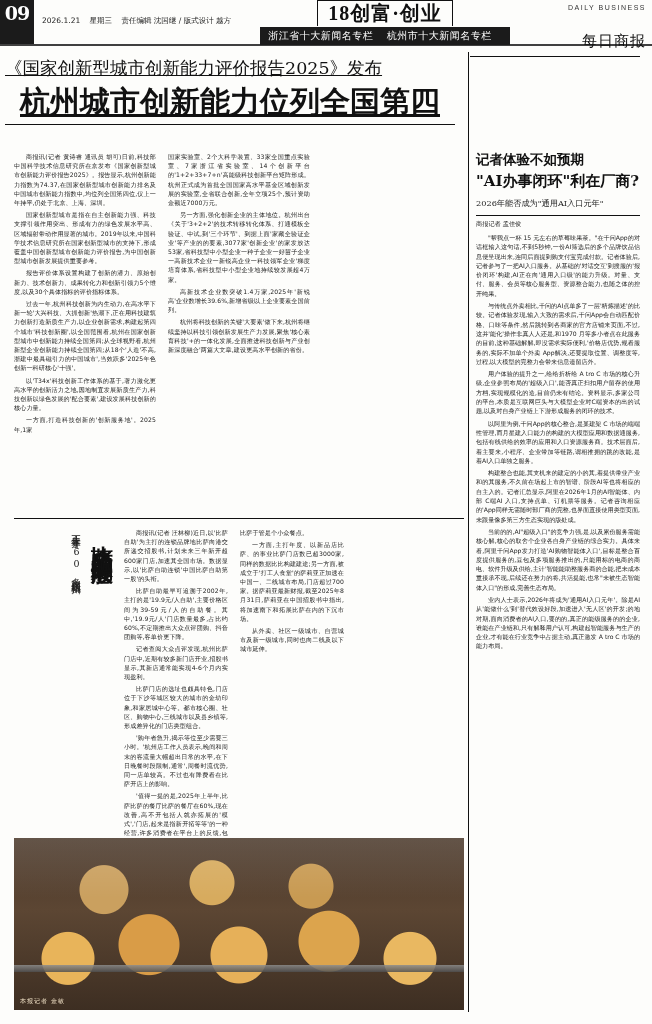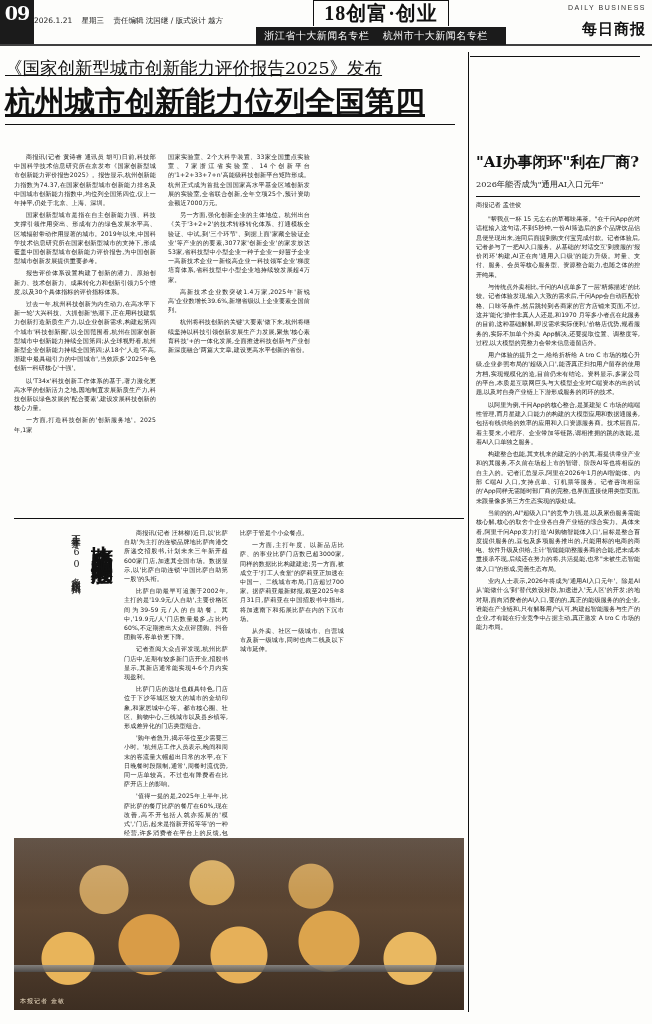"2026.1.21 星期三 责任编辑 沈国继 /" .mh-left { padding-left: 0 -> 8px }
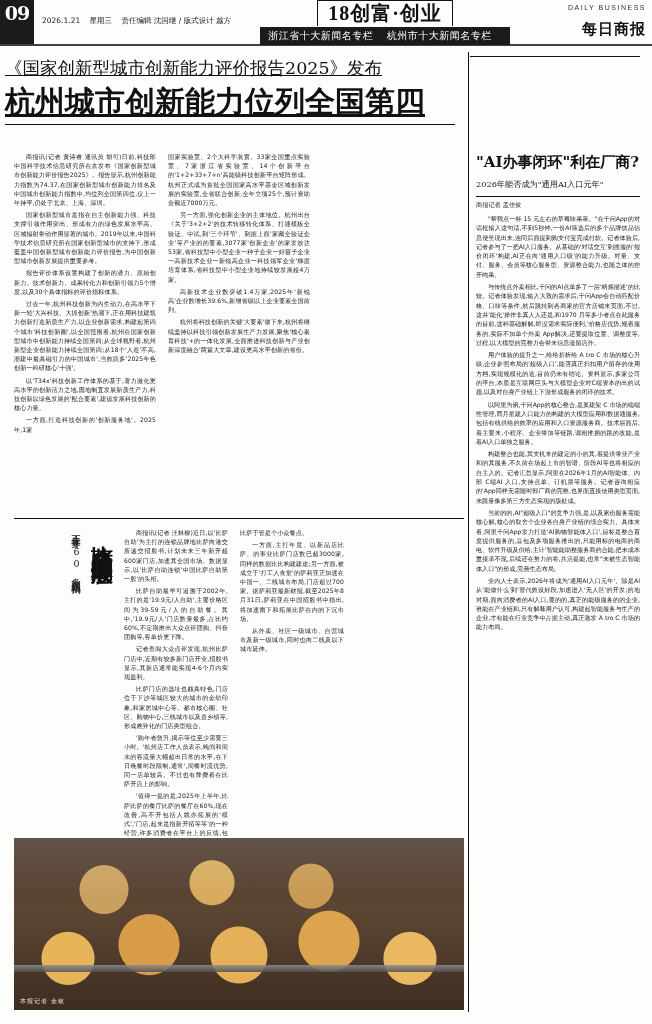"每日商报" .mh-cn { font-weight: bold -> normal; margin-top: 9px -> 21px }
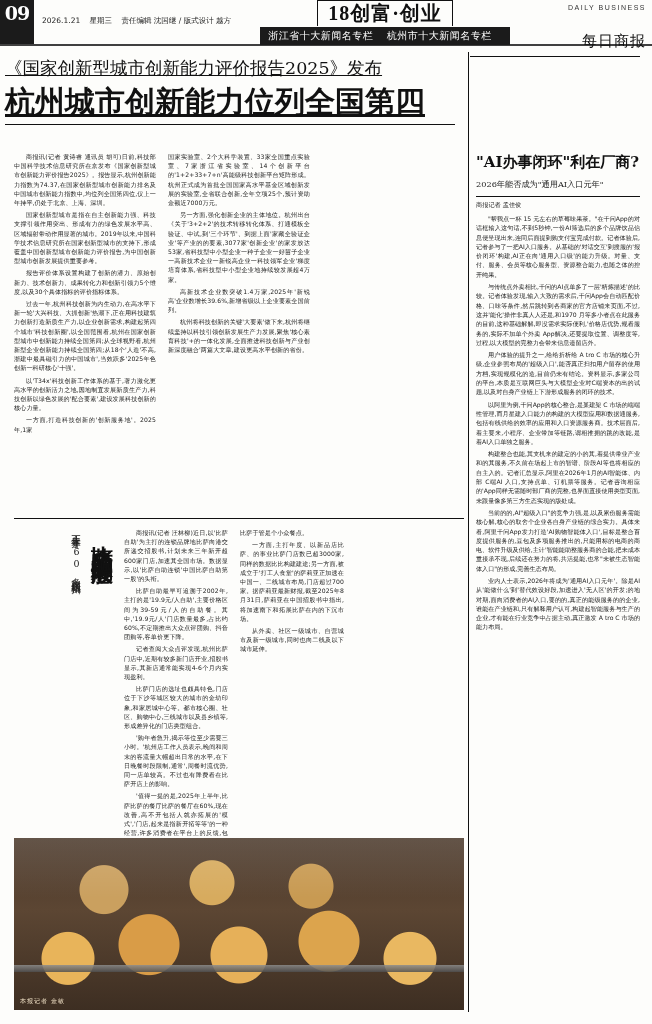"杭州城市创新能力位列全国第四" .headline { margin-left: none -> 15px }
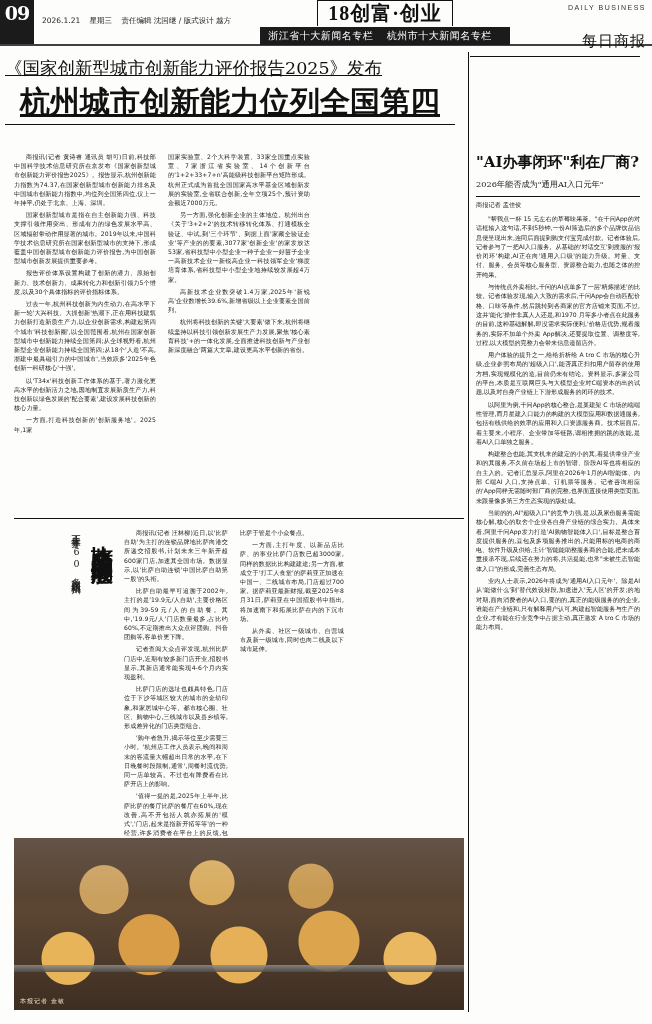"记者体验不如预期" div.ai-head { html: none -> <div>记者体验不如预期</div> }
